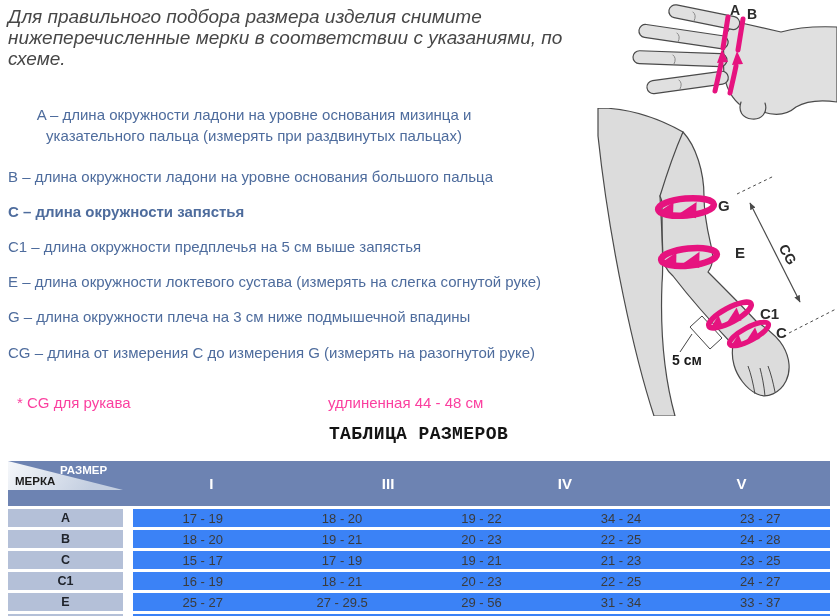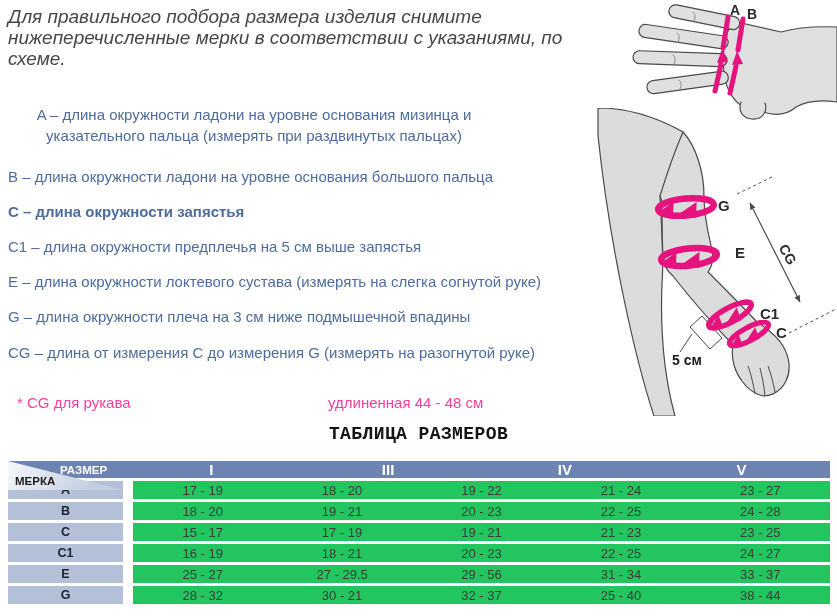"РАЗМЕР" .thead { height: 17px -> 45px }
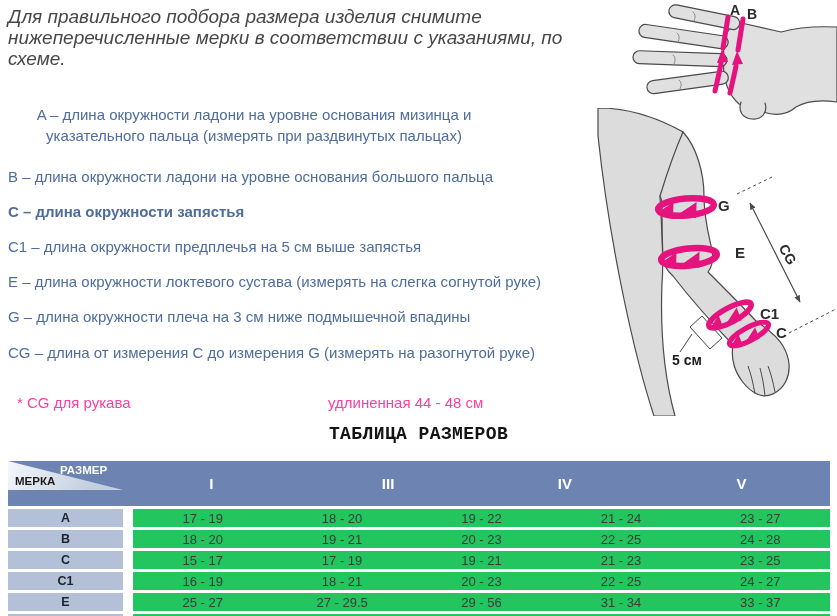"17 - 19" .rstrip { background: #22c55e -> #3b82f6 }
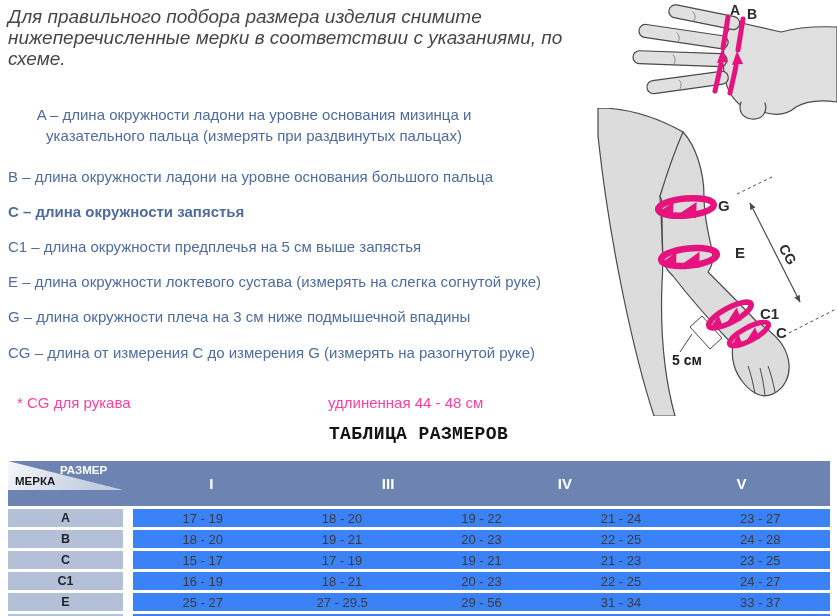"21 - 24" div.rcell { text: 21 -> 34 }
